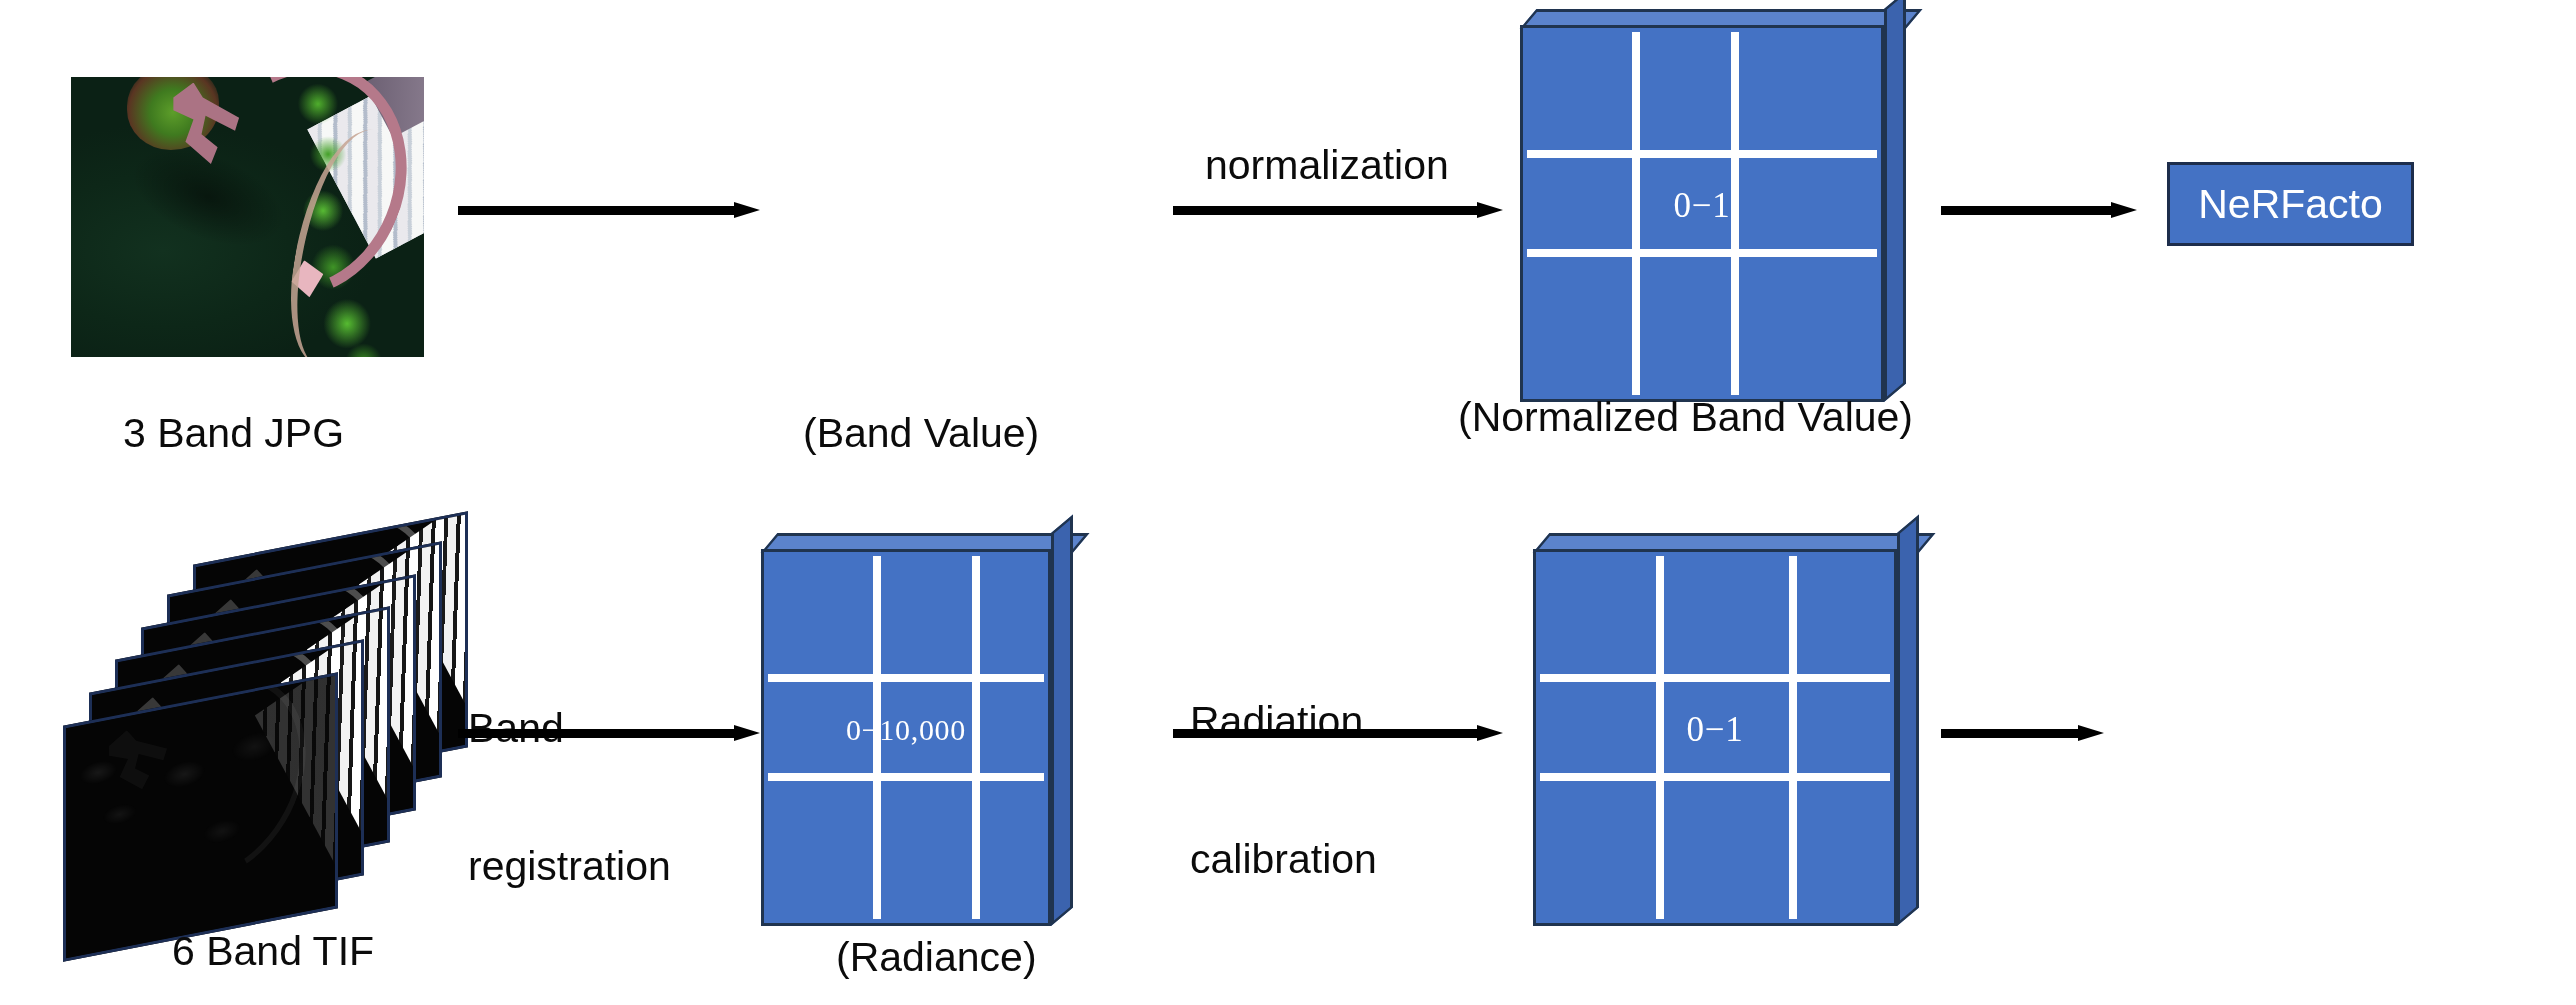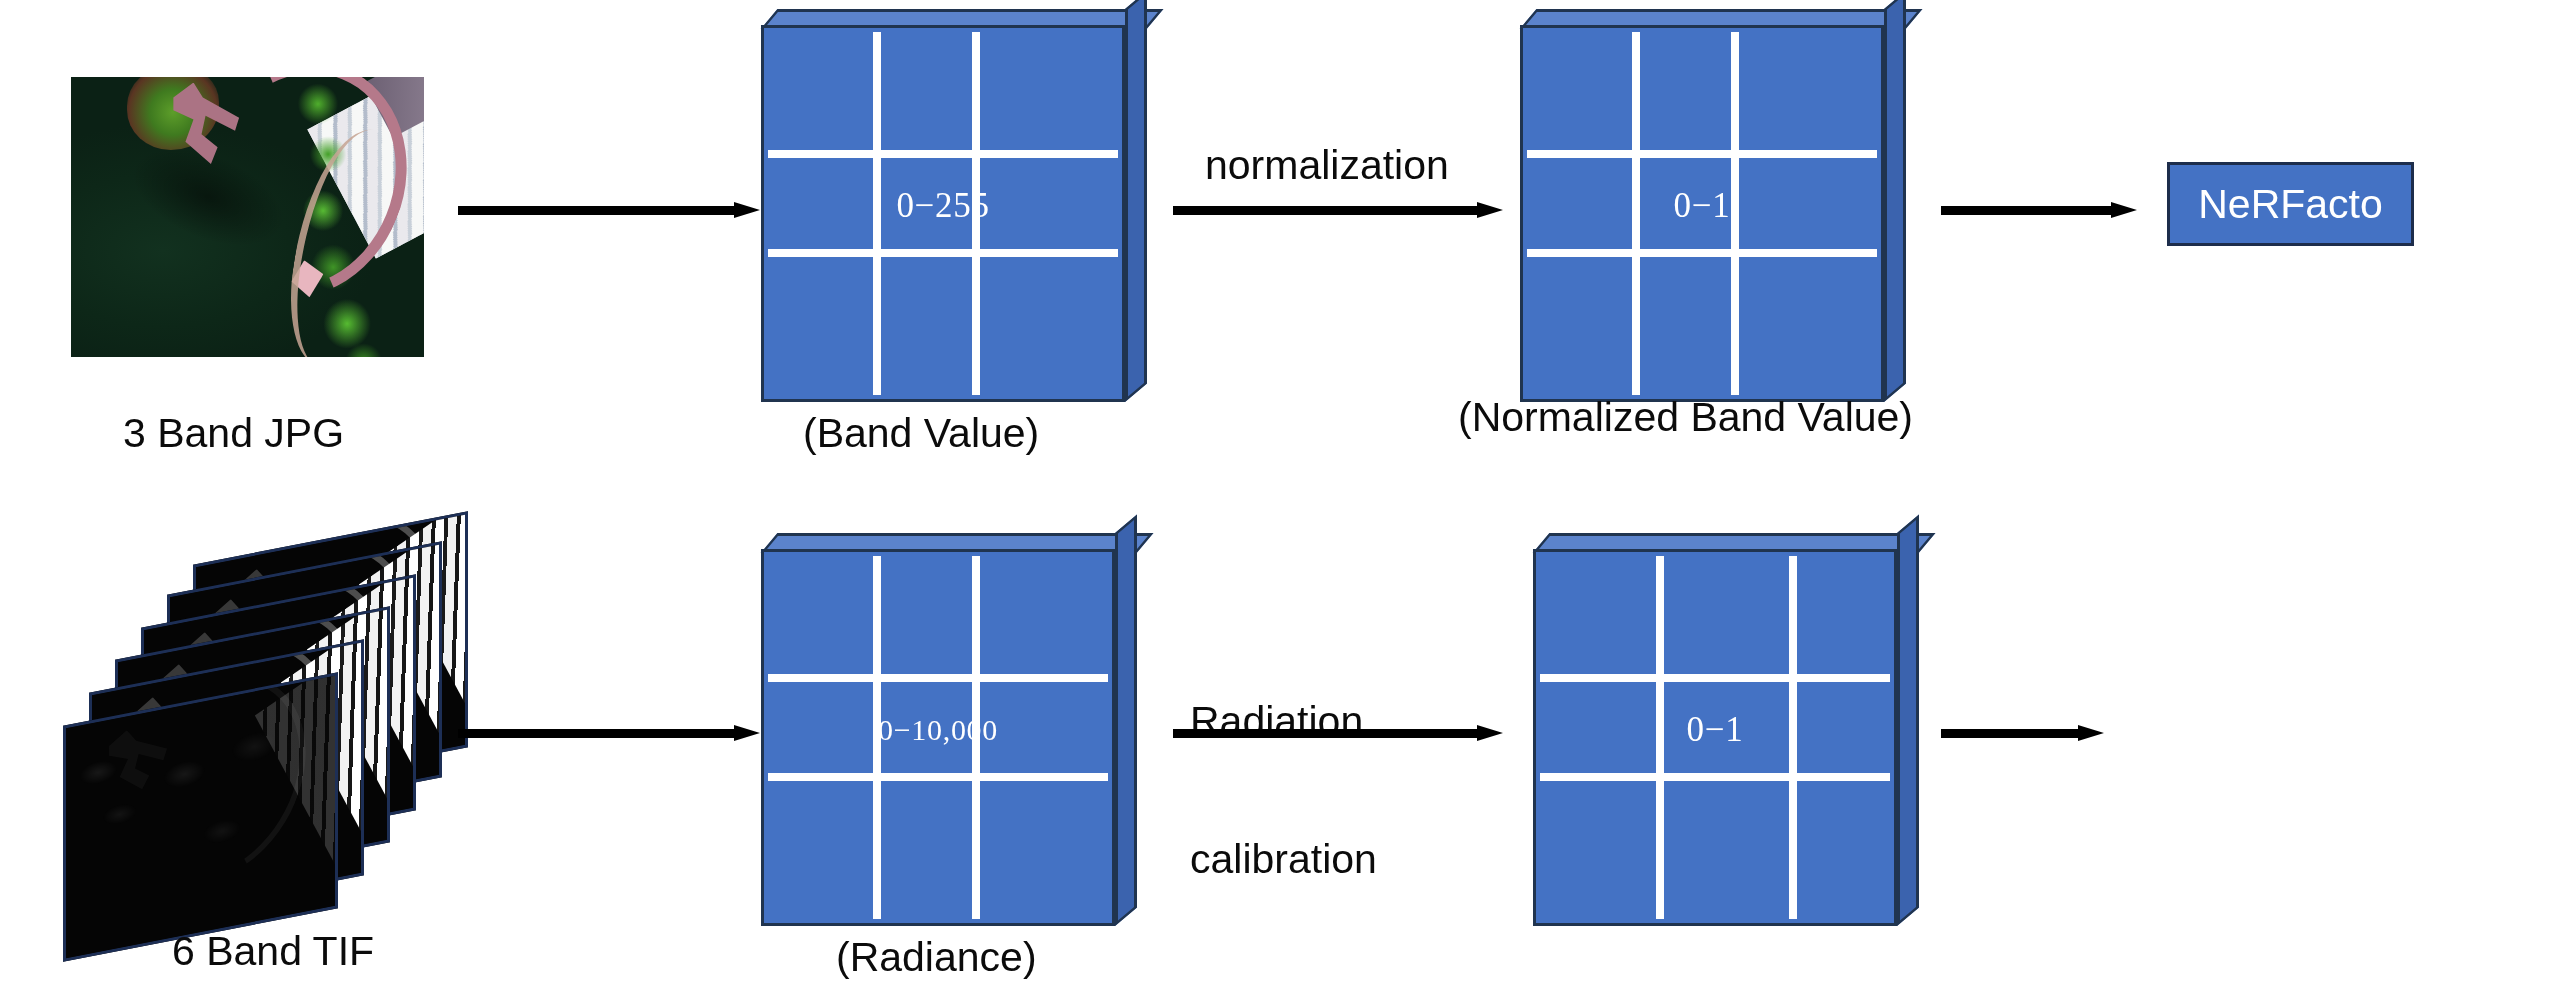"0−255" div.cube { html: <div> <div></div> <div></div> <div> <div></div> <div></div> <div></div> <div></div> </div> <div>0−255</div> </div> -> none }
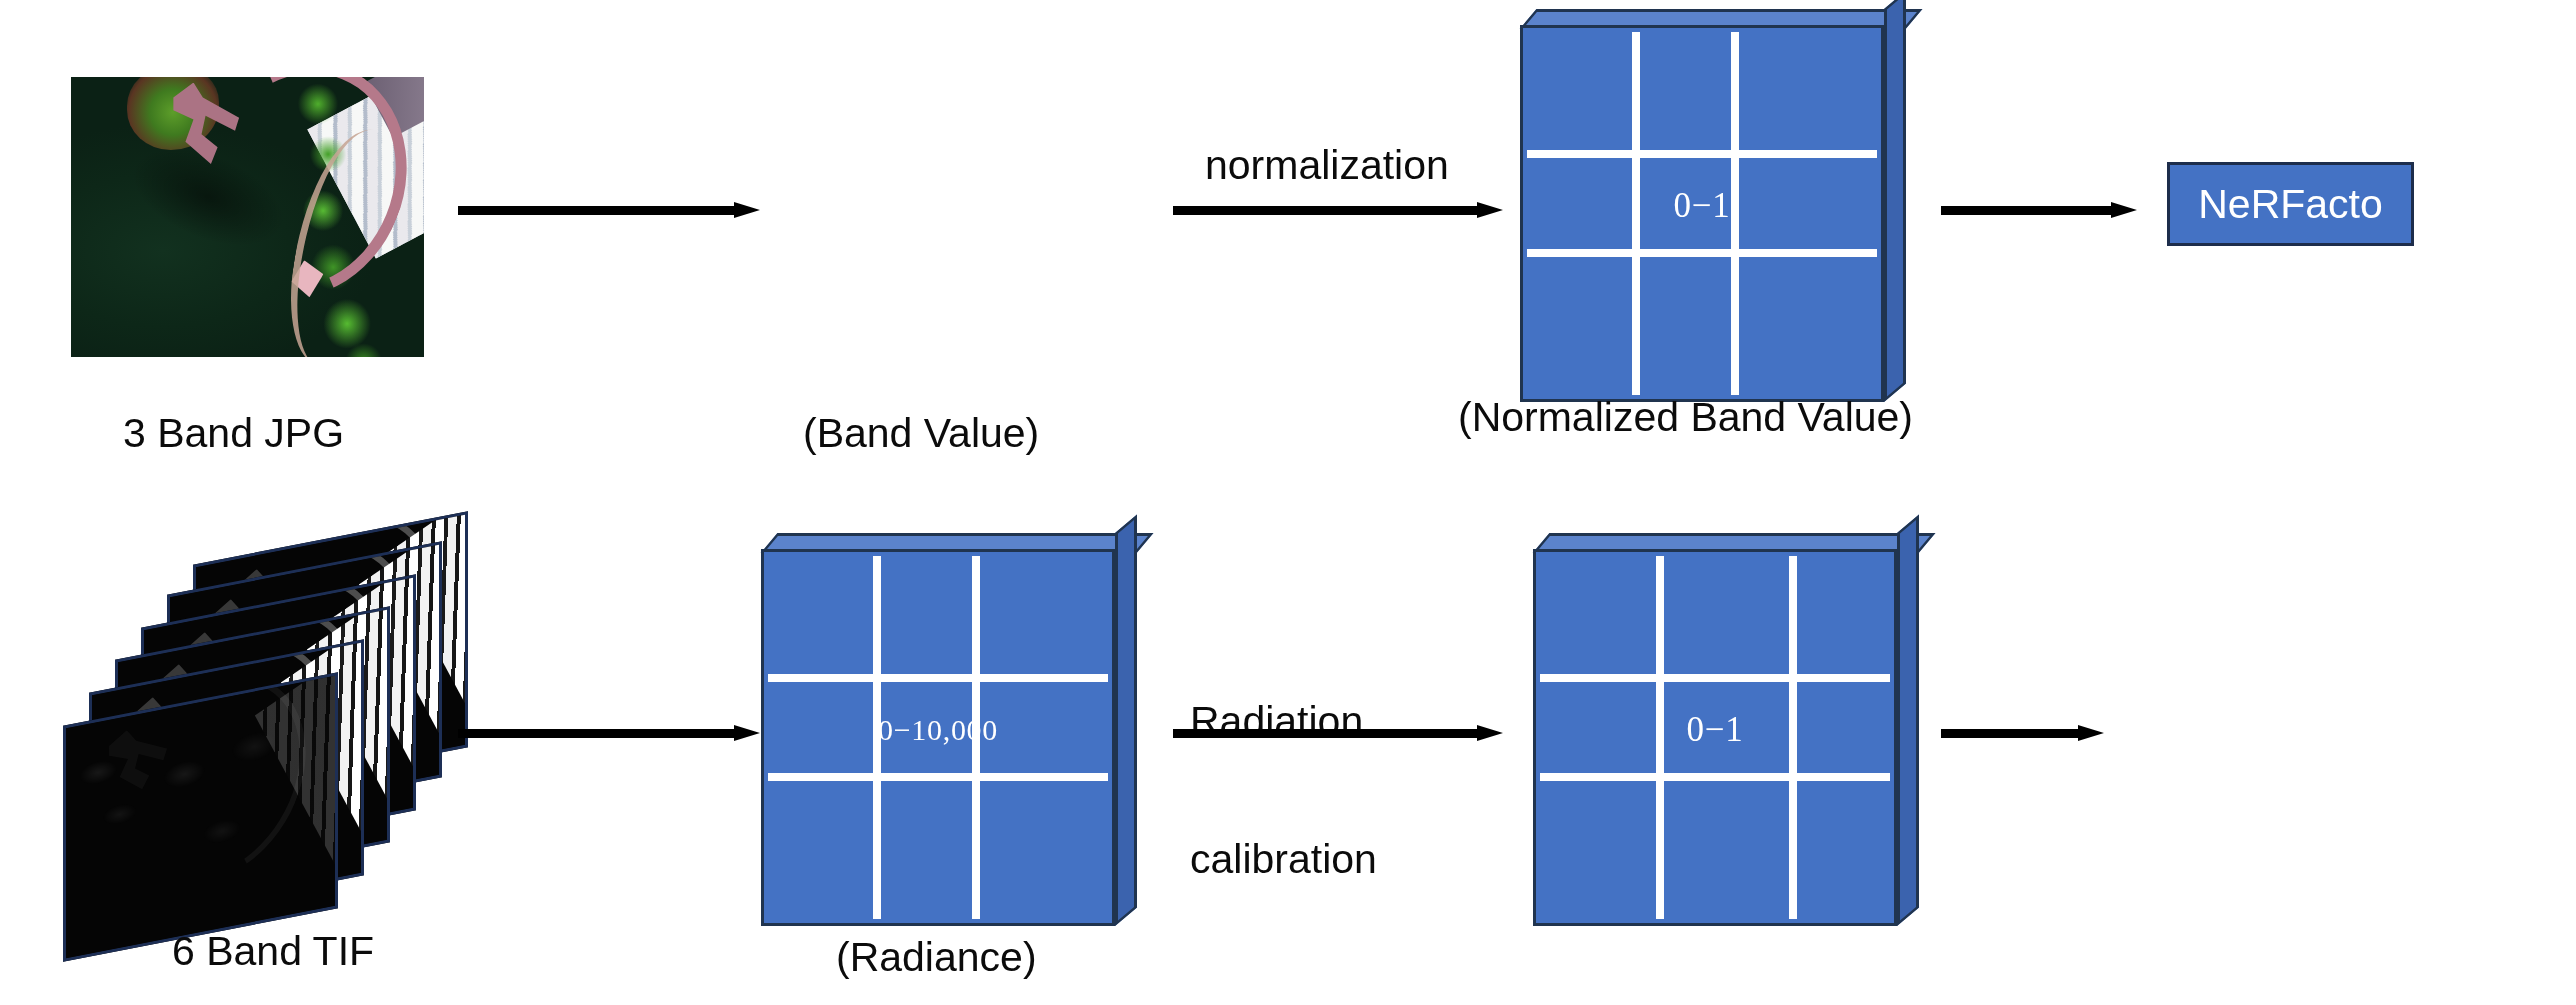"Band" div.arrow-label { html: none -> <div> <div>Band</div> <div>registration</div> </div> }
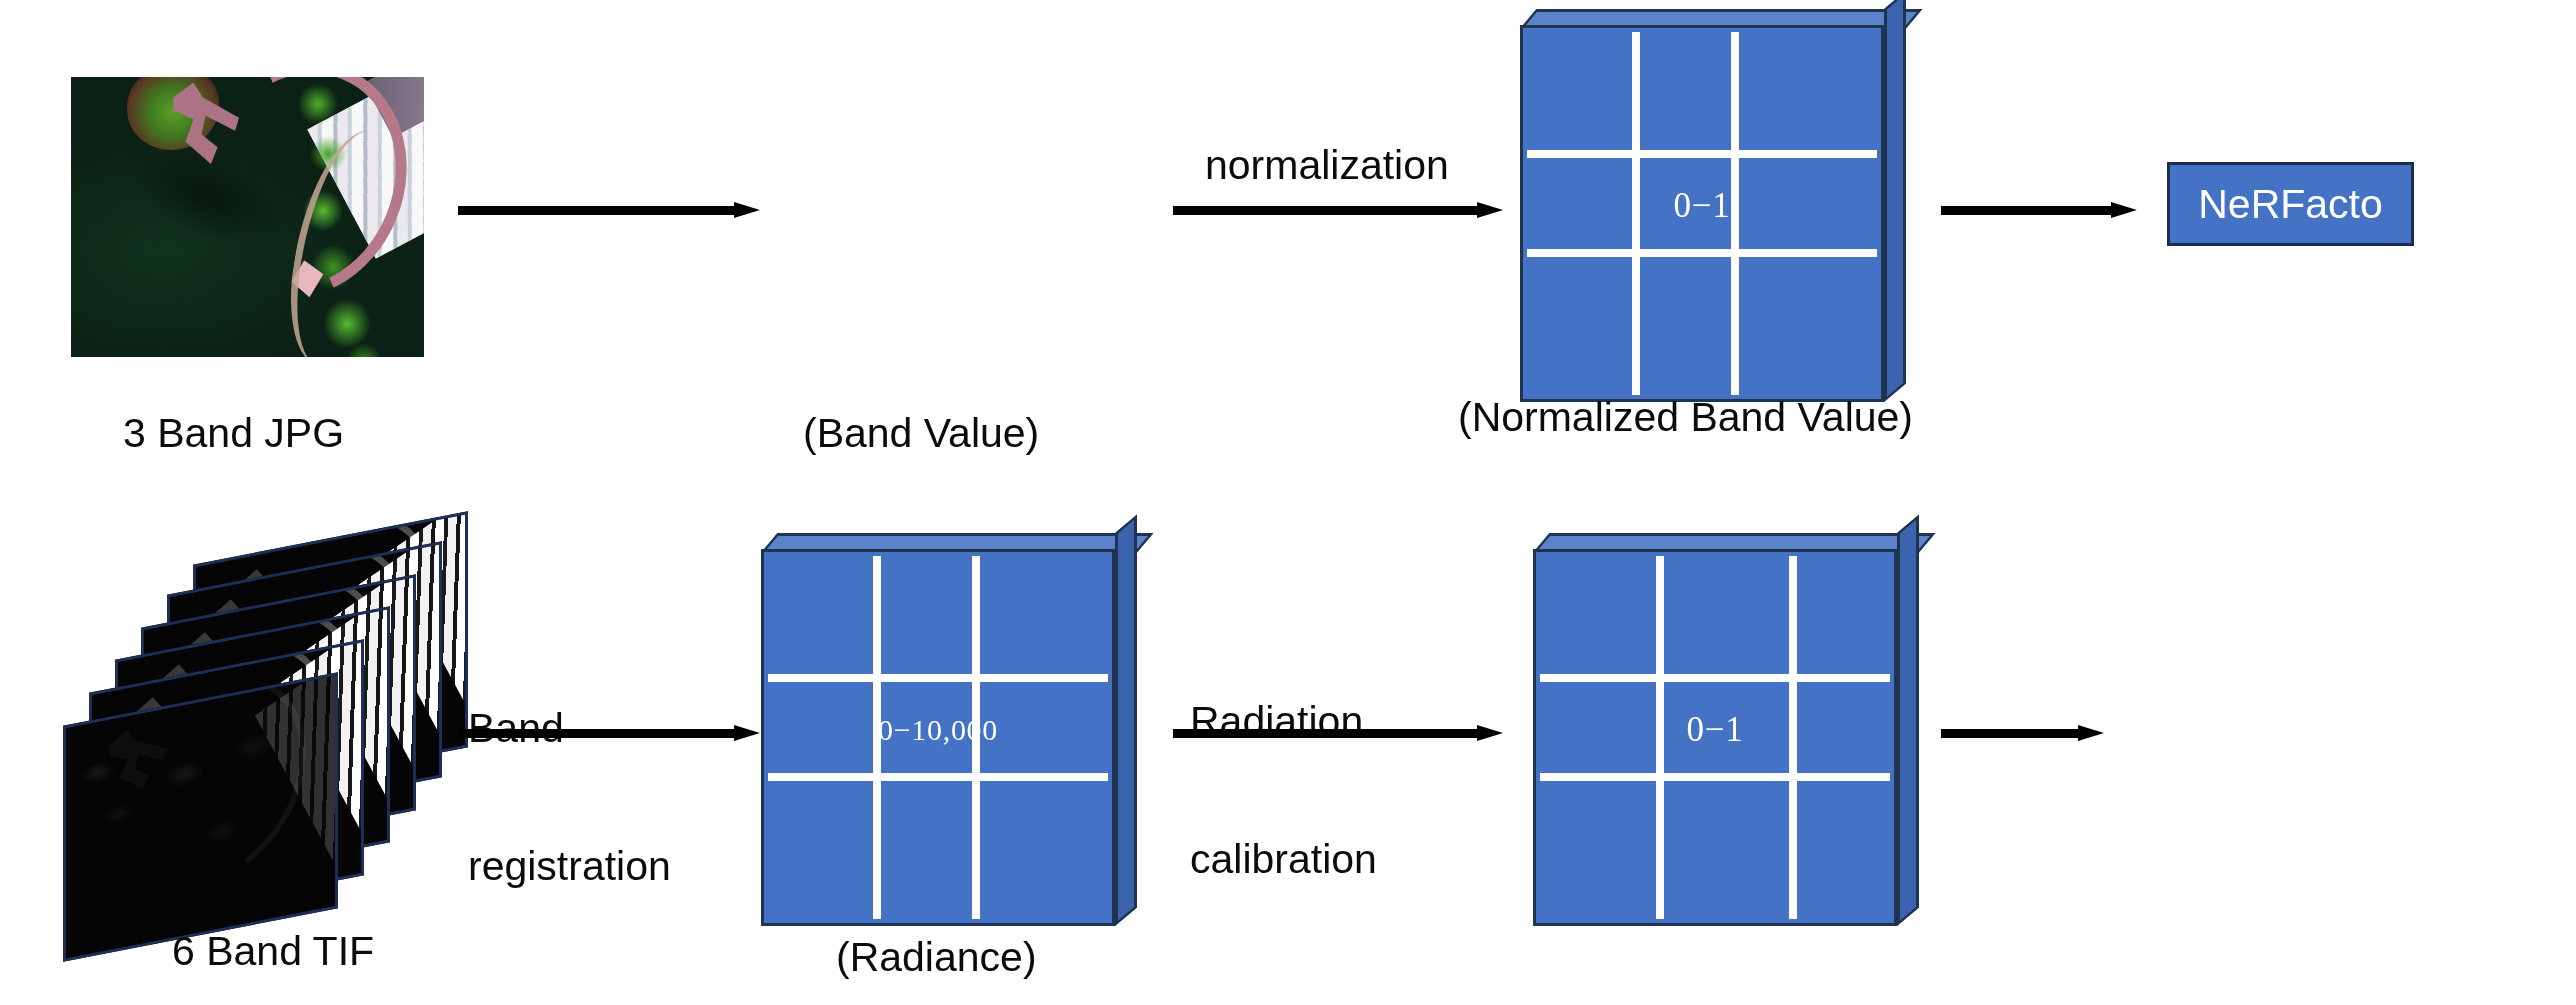"0−10,000" div.cube { width: 376px -> 312px }
